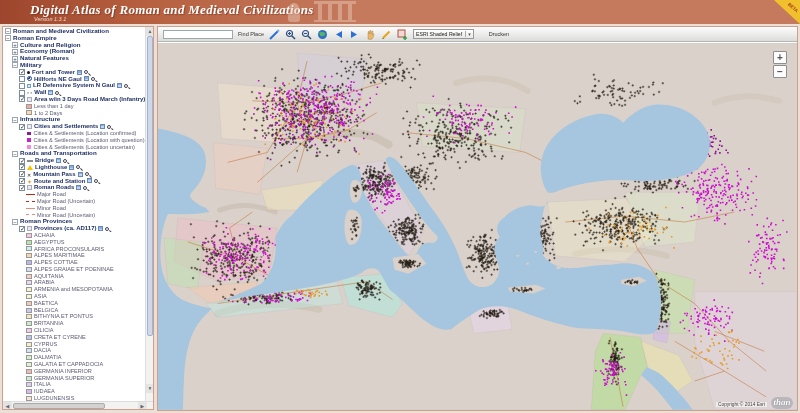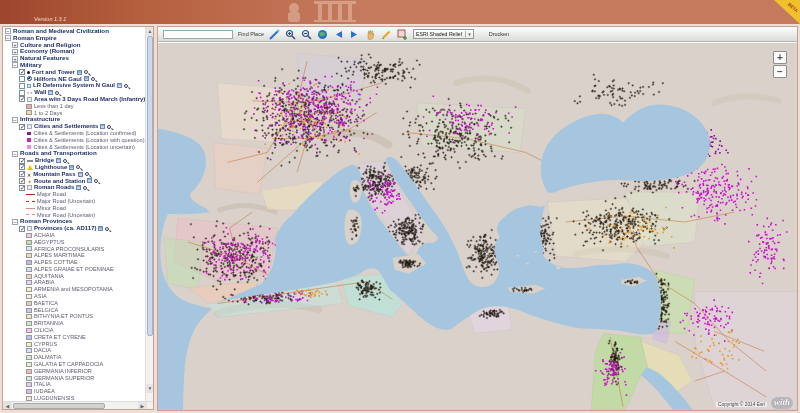"Digital Atlas of Roman and" div { html: none -> <div>Digital Atlas of Roman and Medieval Civilizations</div> }
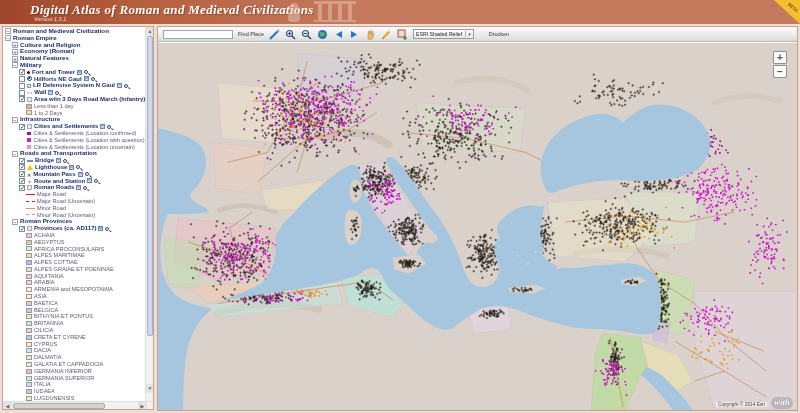"with" div { text: with -> than }
